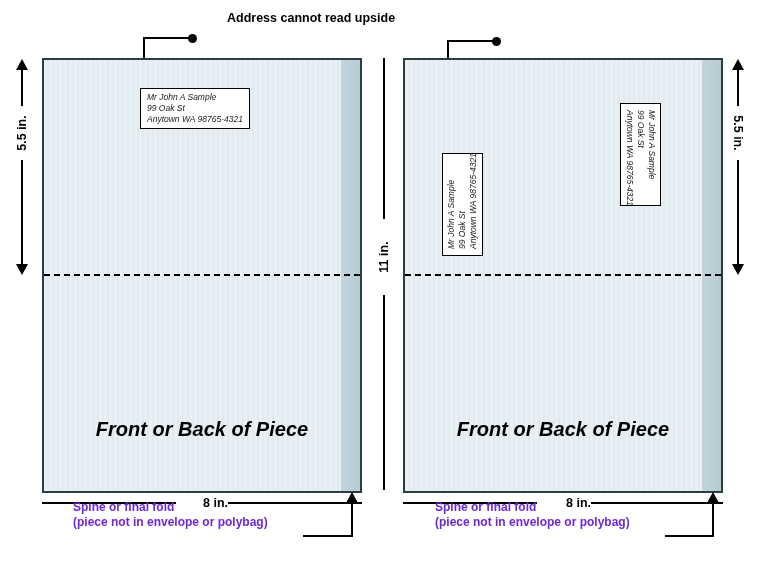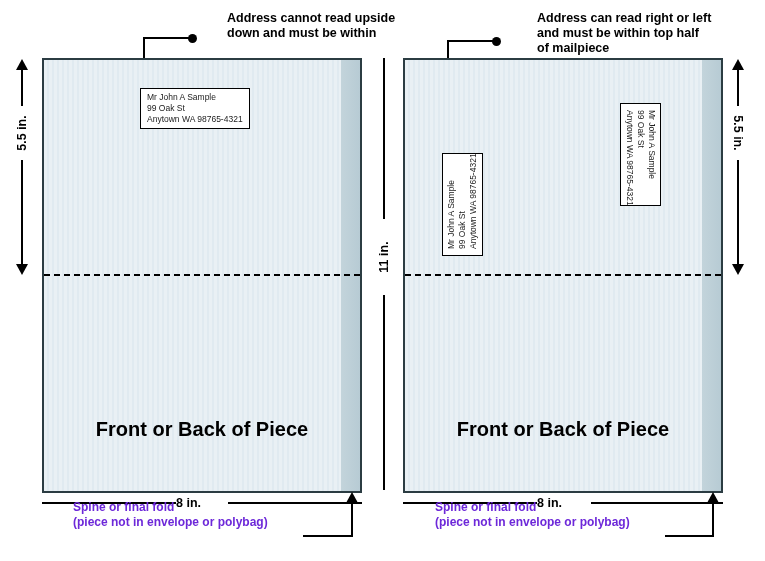"Address can read right or" div.note { html: <div> <span>Address can read right or left</span> <span>and must be within top half</span> <span>of mailpiece</span> </div> -> none }
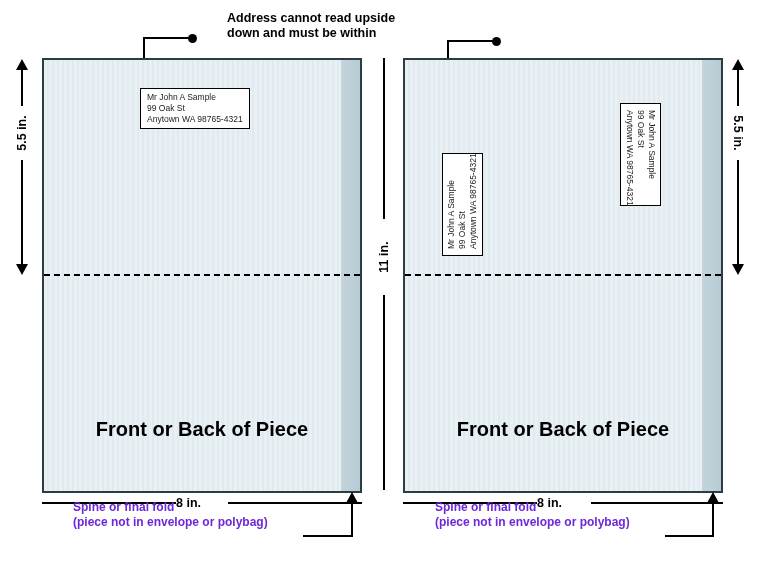"down and must be within" span { html: <span>down and must be within</span> -> none }
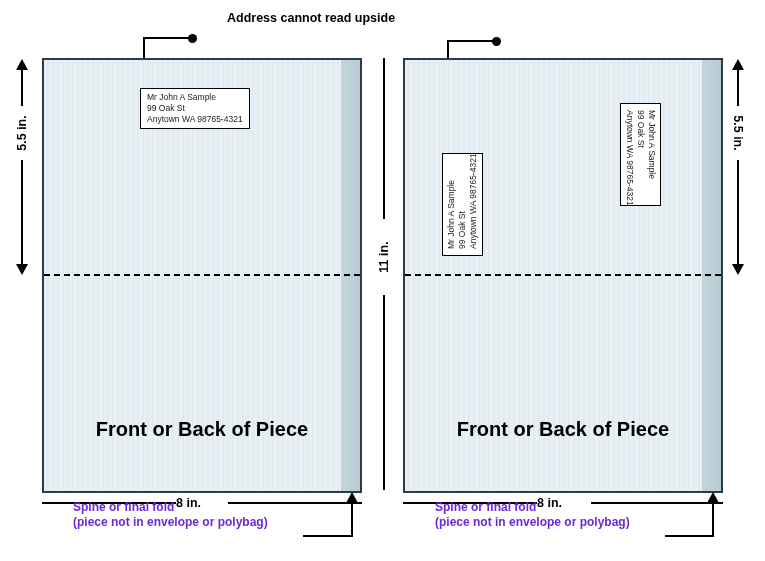"Mr John A Sample" .panel { font-style: none -> italic }
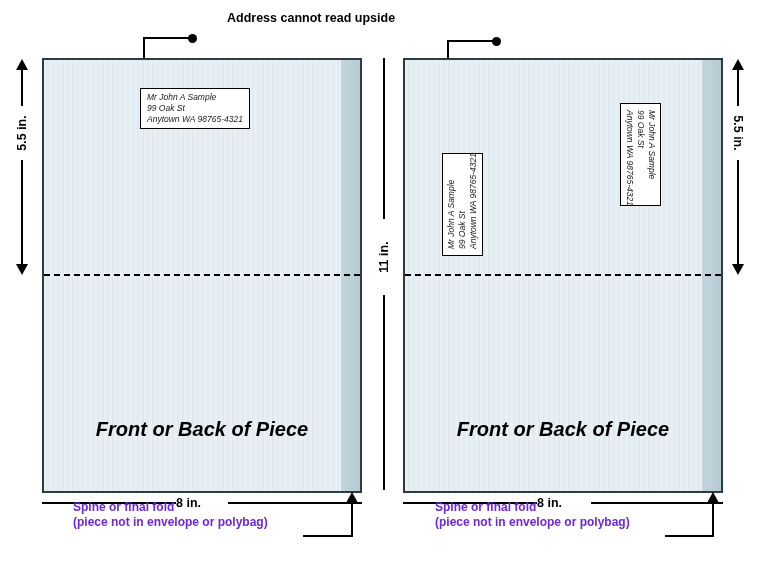"8 in." .dim-h { text-align: left -> right }
